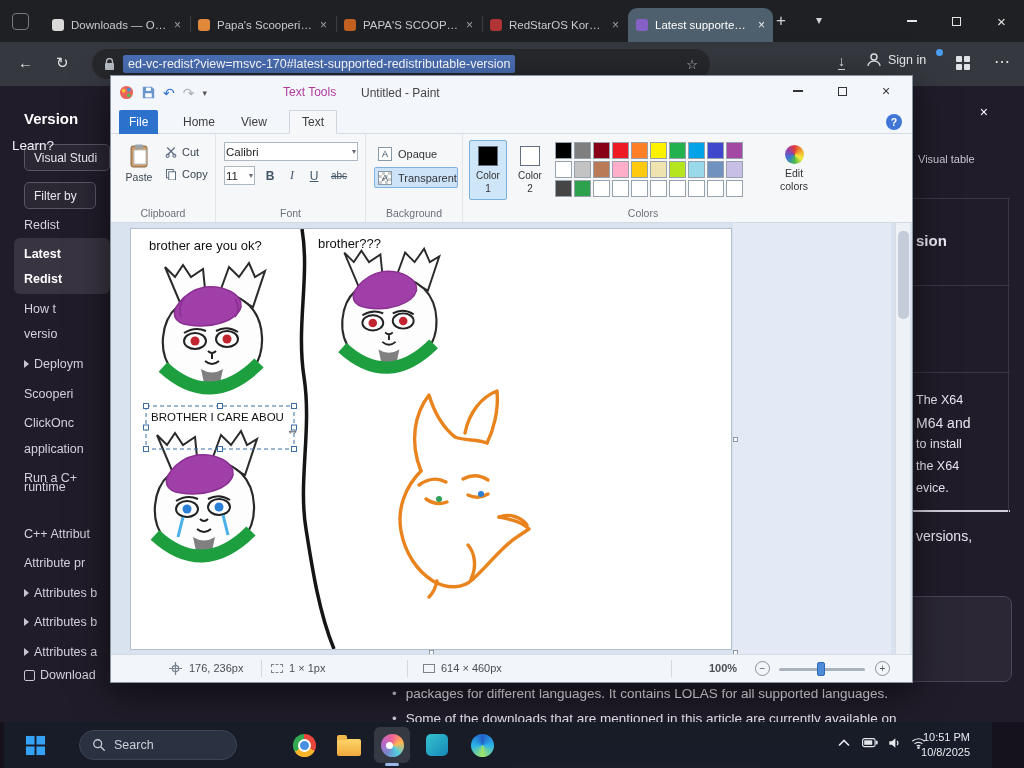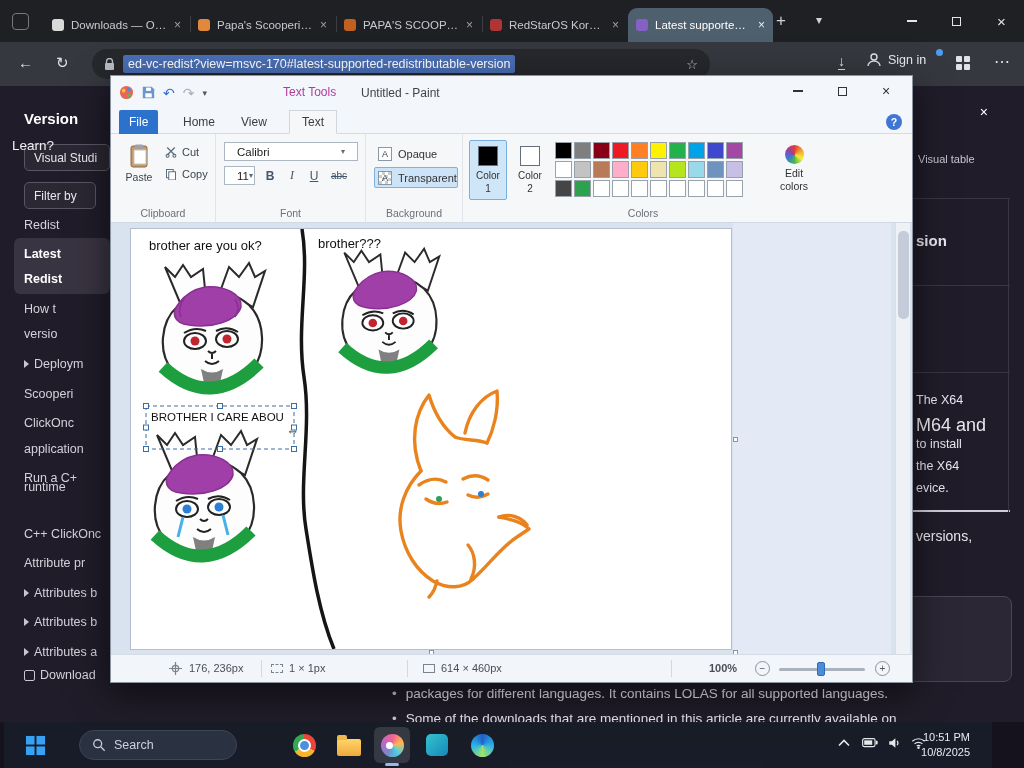"Calibri" .combo { padding: 0 12px -> 0 1px }
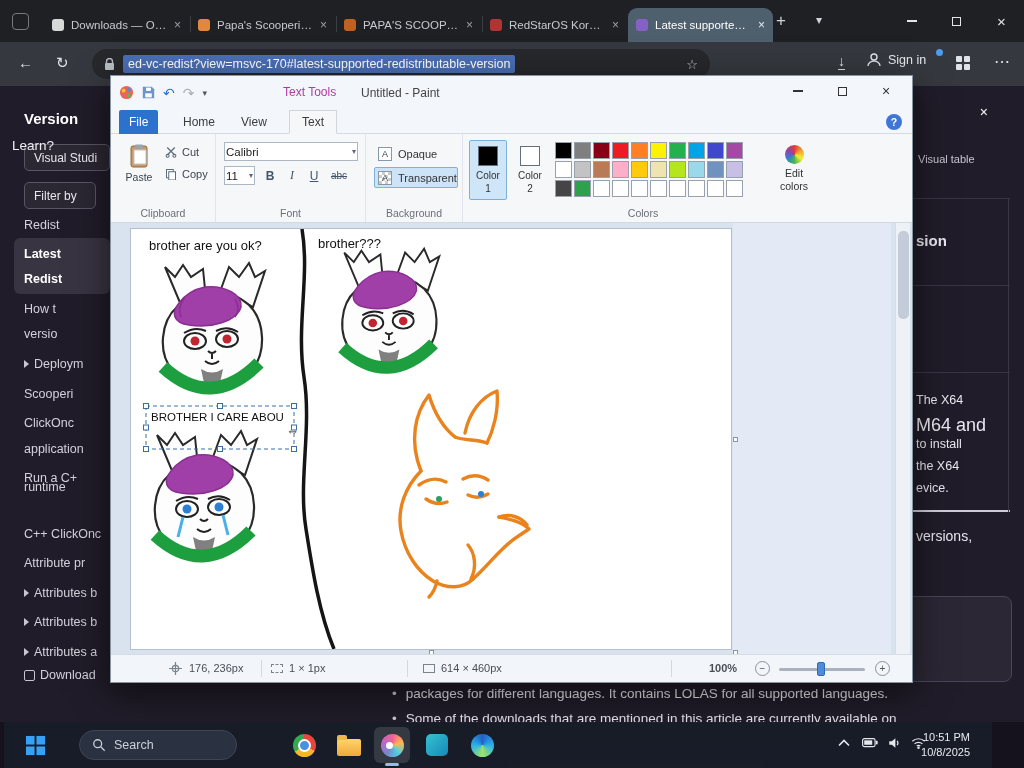"M64 and" div.rt-frag { font-size: 18px -> 14px }
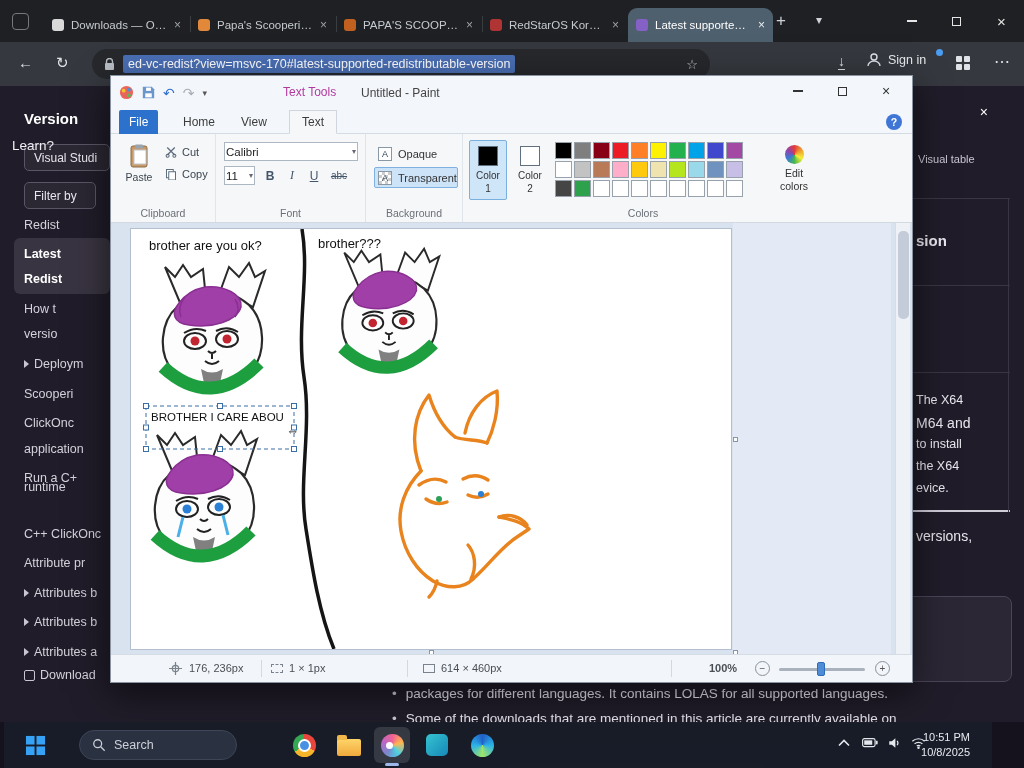"C++ ClickOnc" span { text: ClickOnc -> Attribut }
